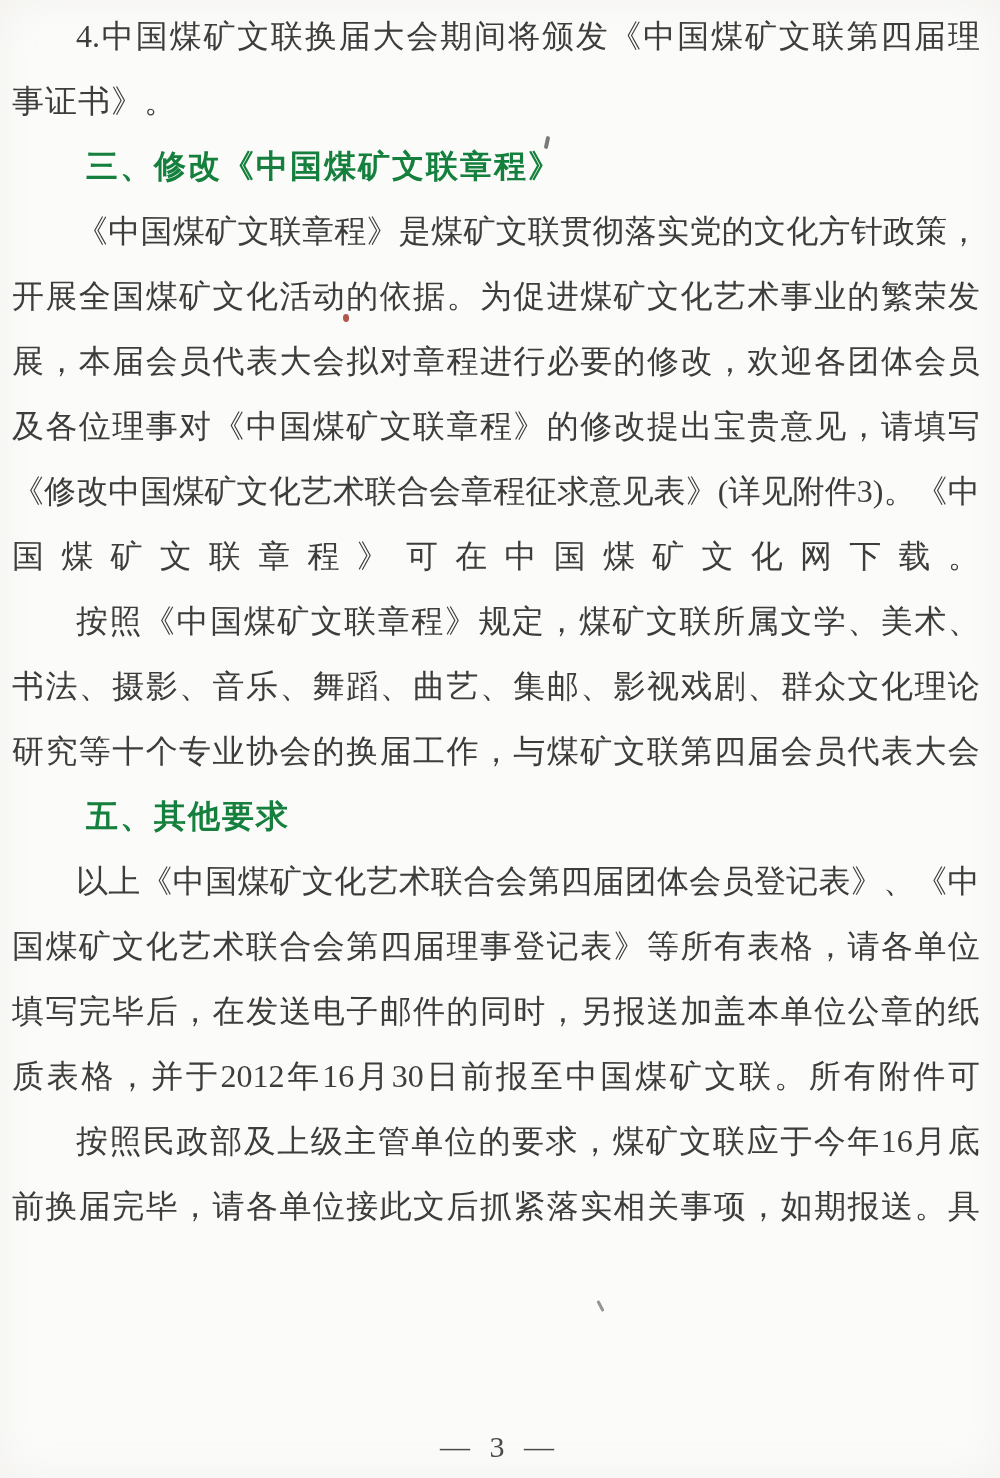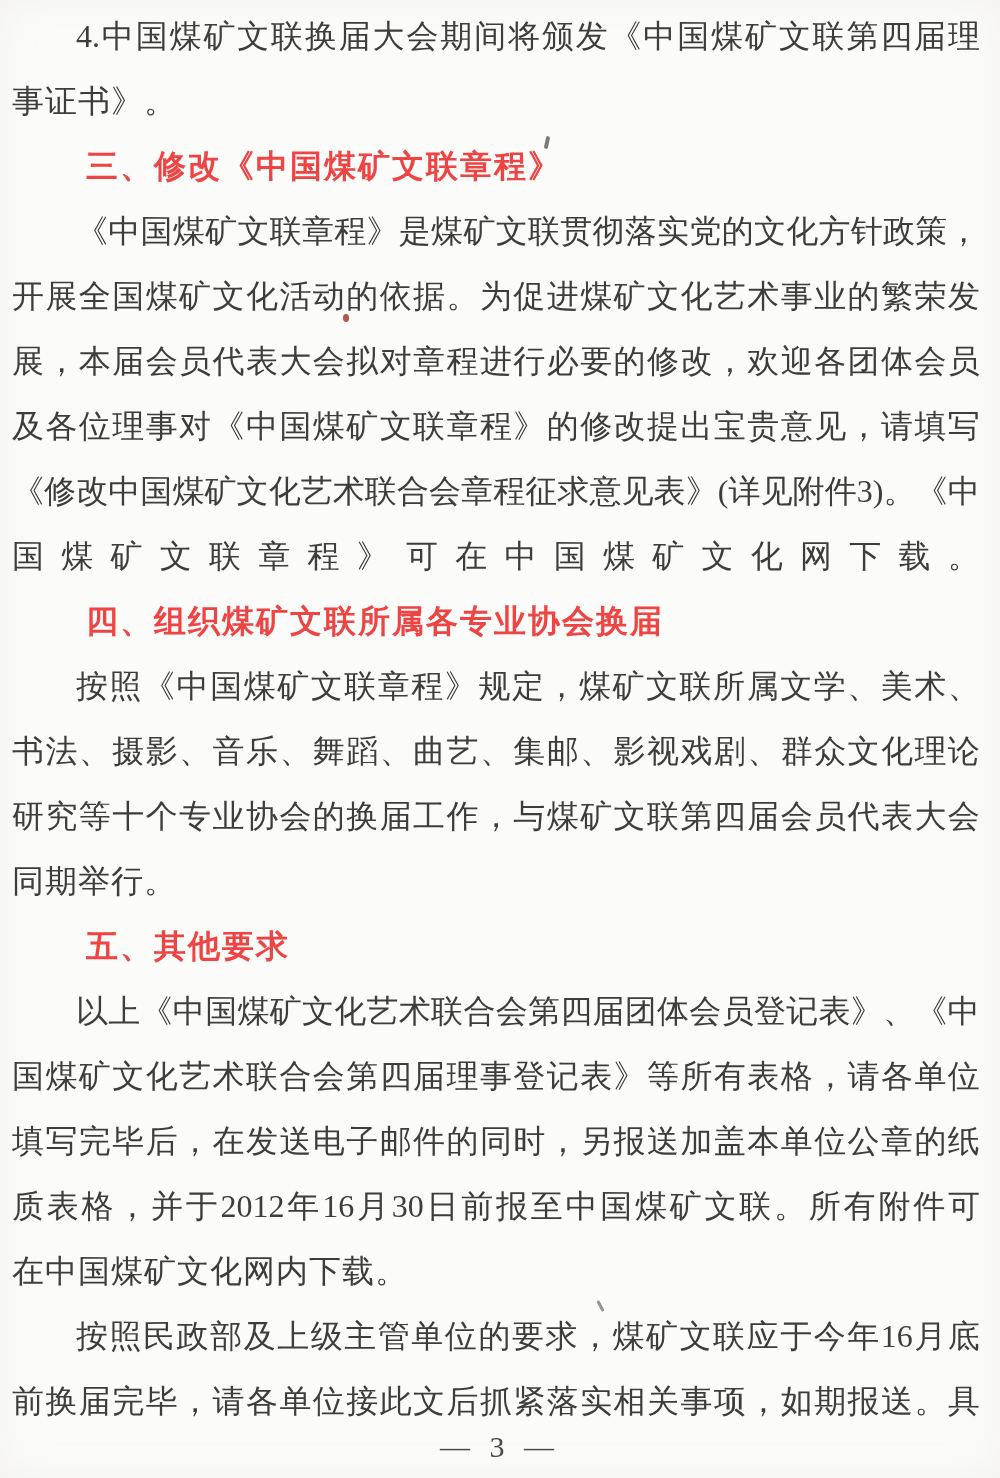"三、修改《中国煤矿文联章程》" .line.heading { color: #ef4444 -> #15803d }
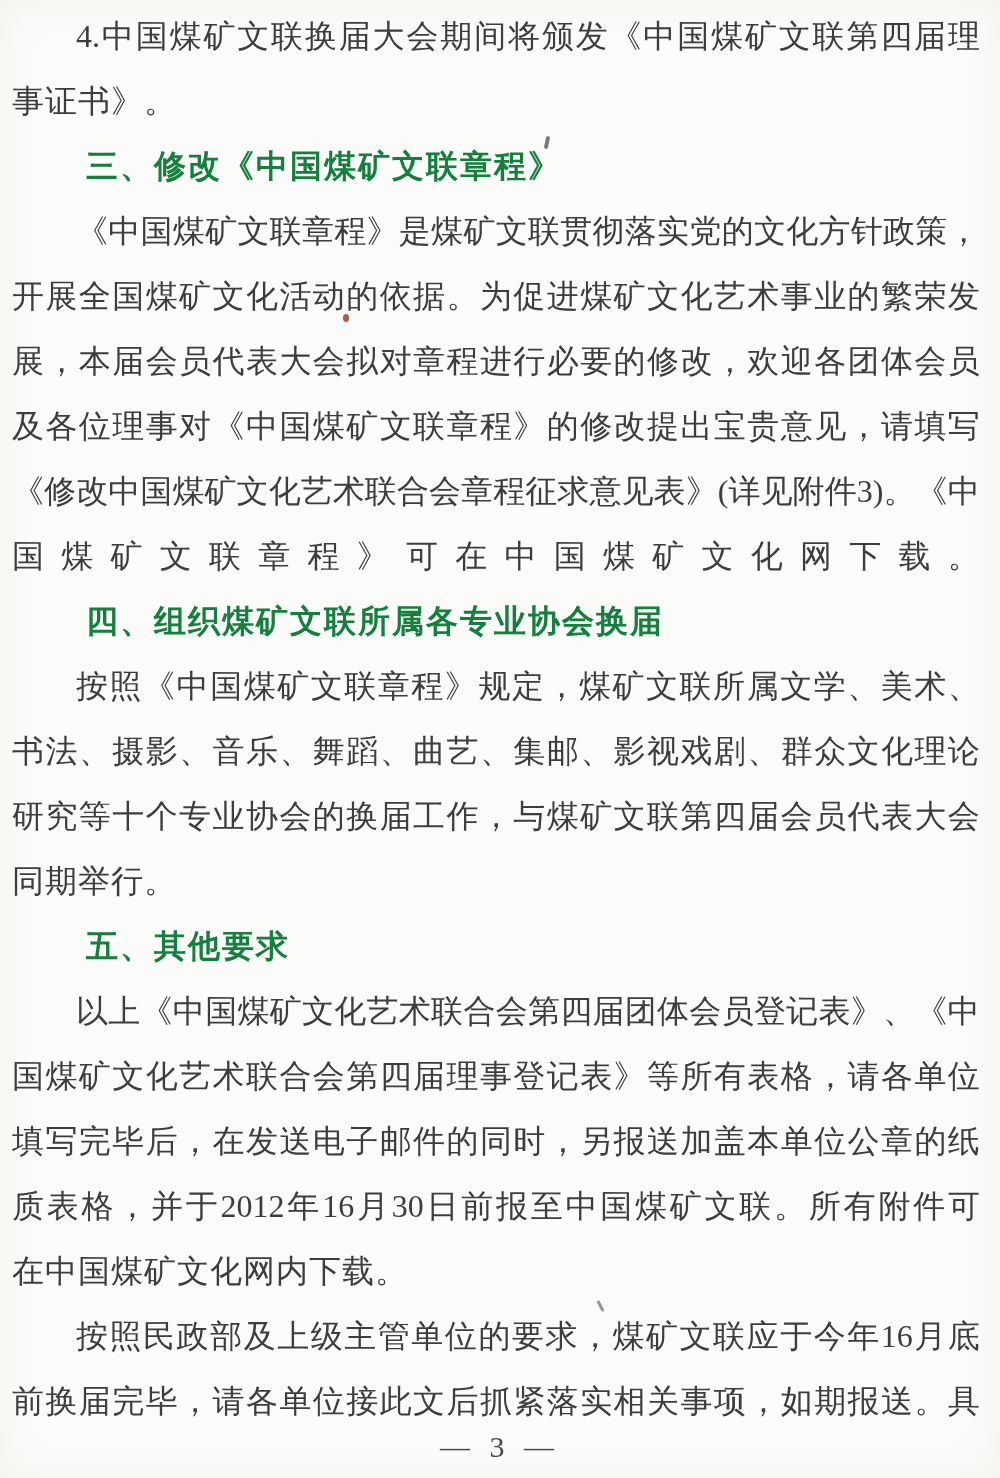"四、组织煤矿文联所属各专业协会换届" div.line { html: <div>四、组织煤矿文联所属各专业协会换届</div> -> none }
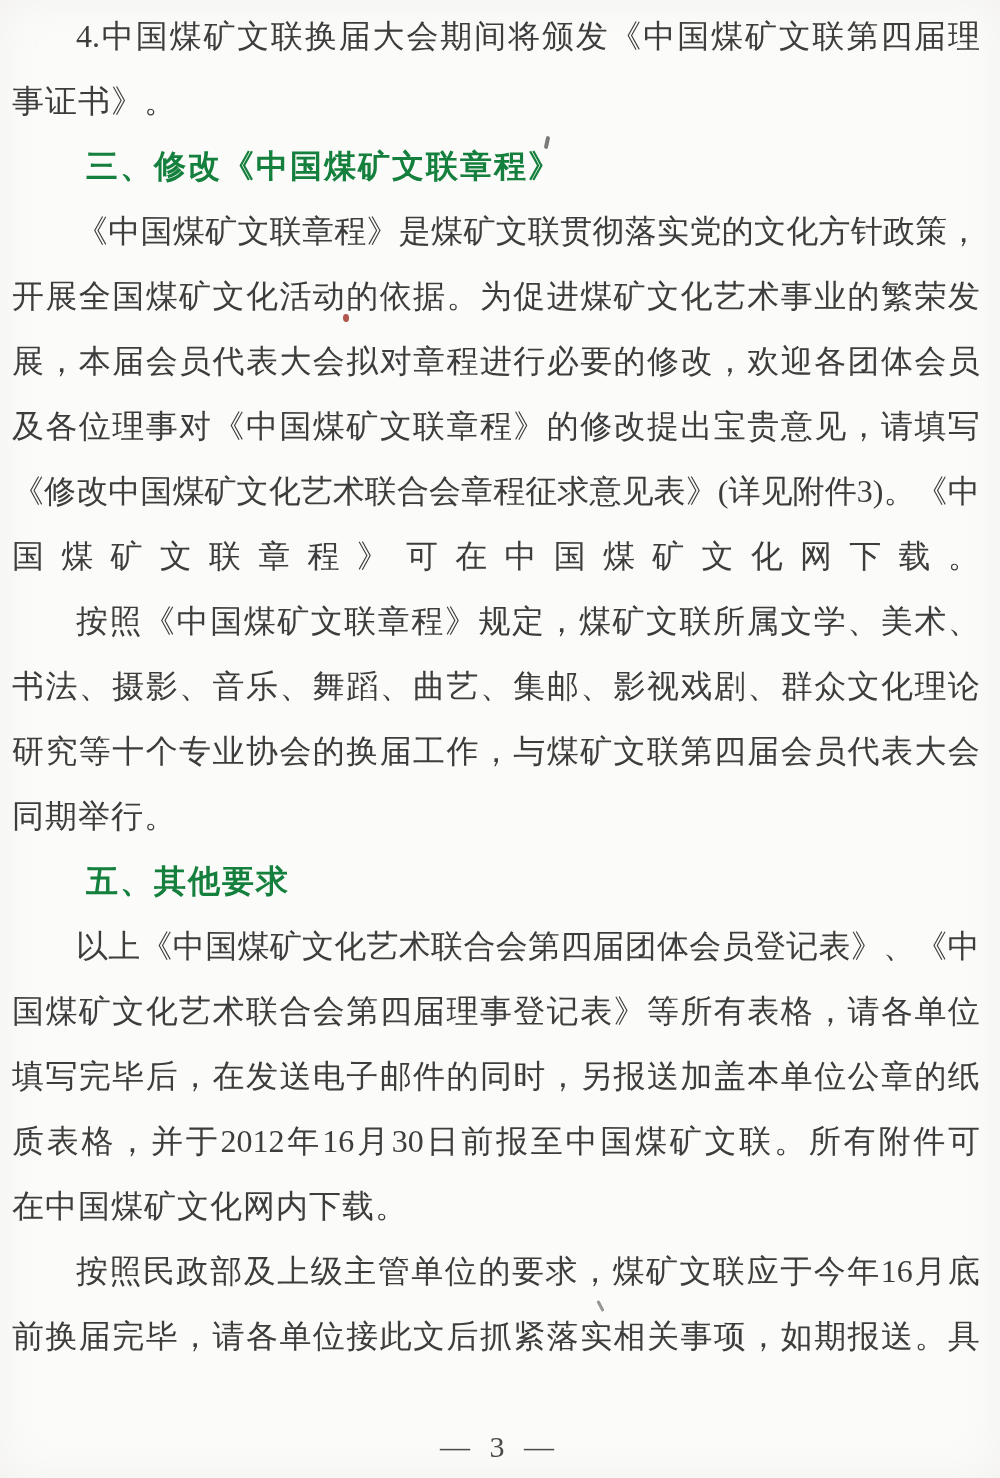"同期举行。" div.line { html: <div>同期举行。</div> -> none }
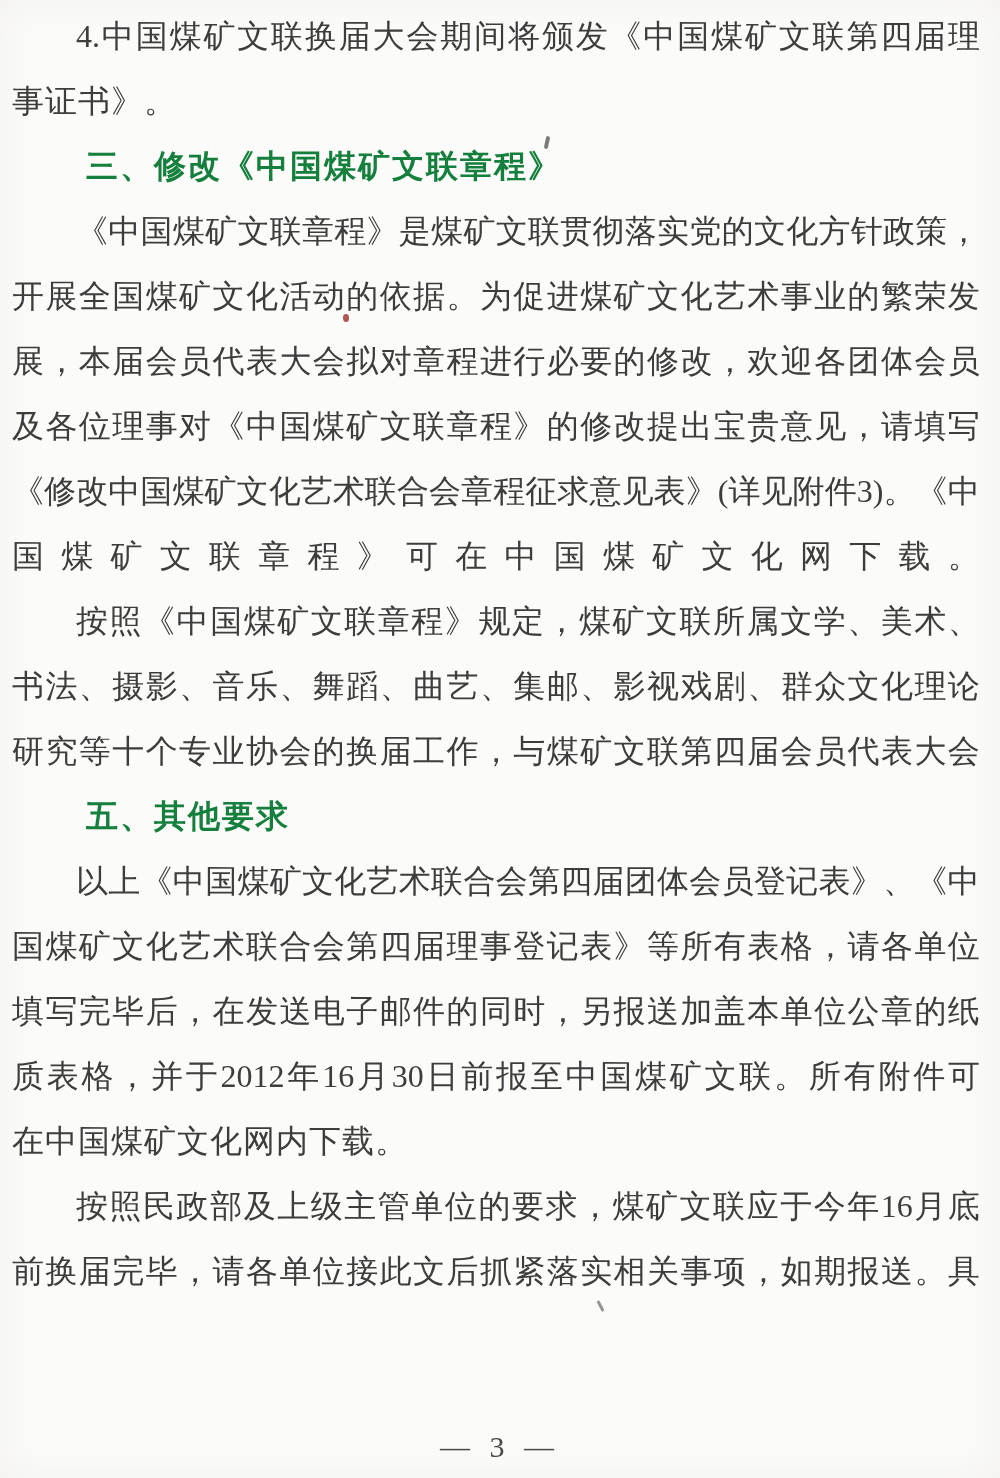"在中国煤矿文化网内下载。" div.line { html: <div>在中国煤矿文化网内下载。</div> -> none }
